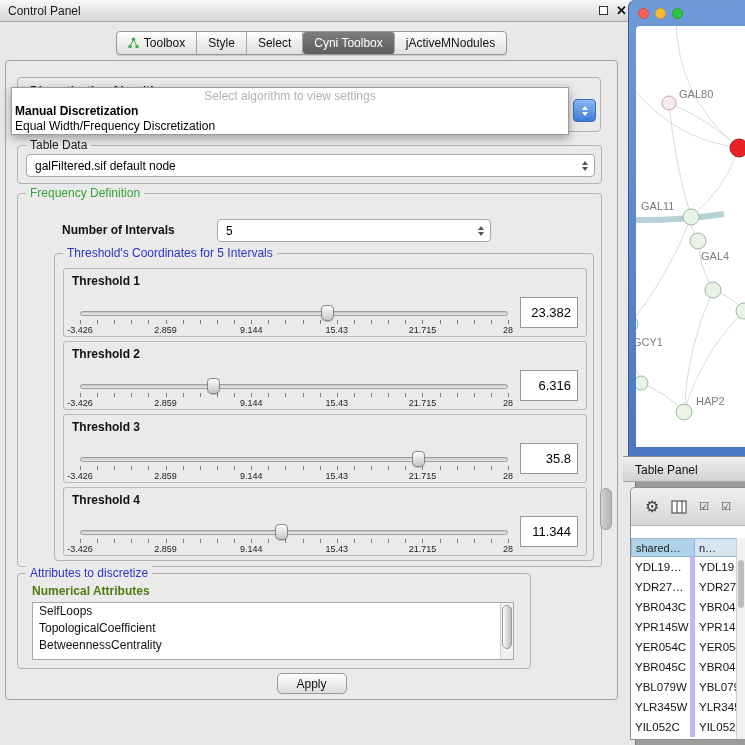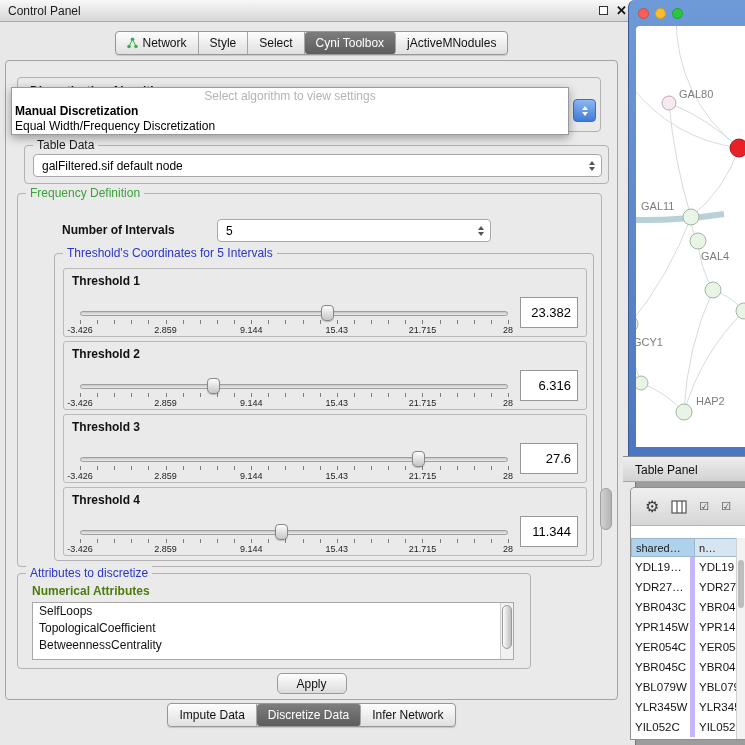"Network" span { text: Network -> Toolbox }
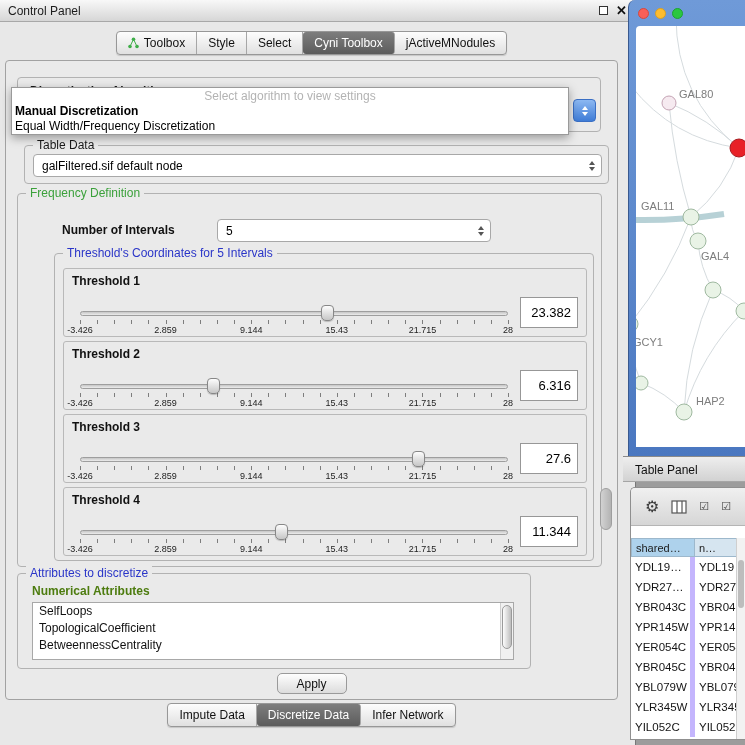"Table Data" .tabledata-group { left: 18px -> 11px }
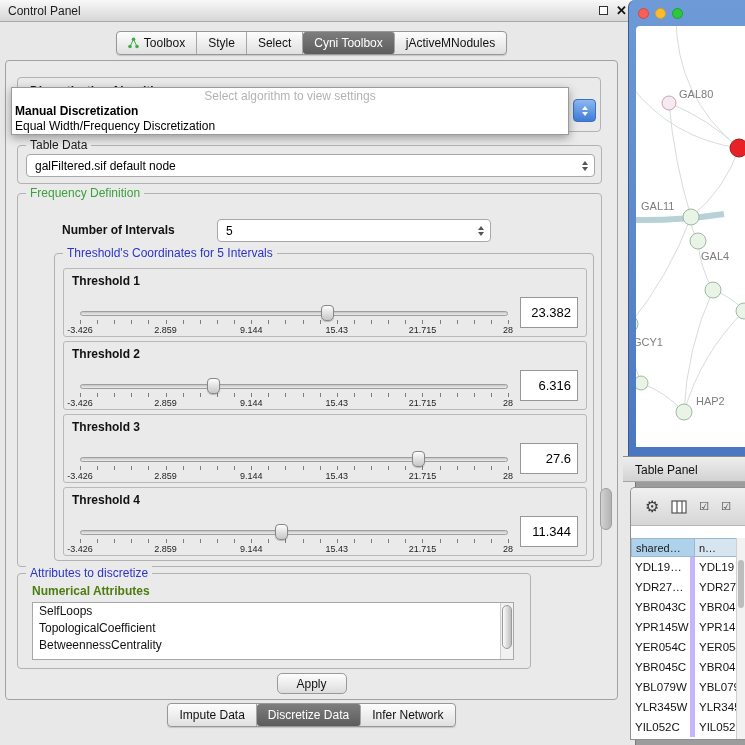"27.6" div.value-box { text: 27.6 -> 35.8 }
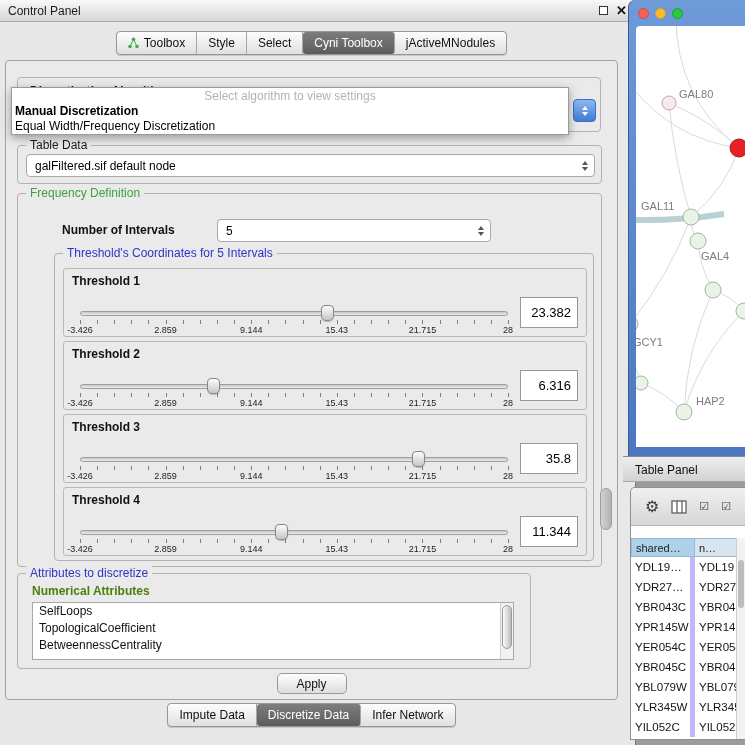"Impute Data" div.tab-center { html: <div> <div> <div> <span>Impute Data</span> </div> <div> <span>Discretize Data</span> </div> <div> <span>Infer Network</span> </div> </div> </div> -> none }
